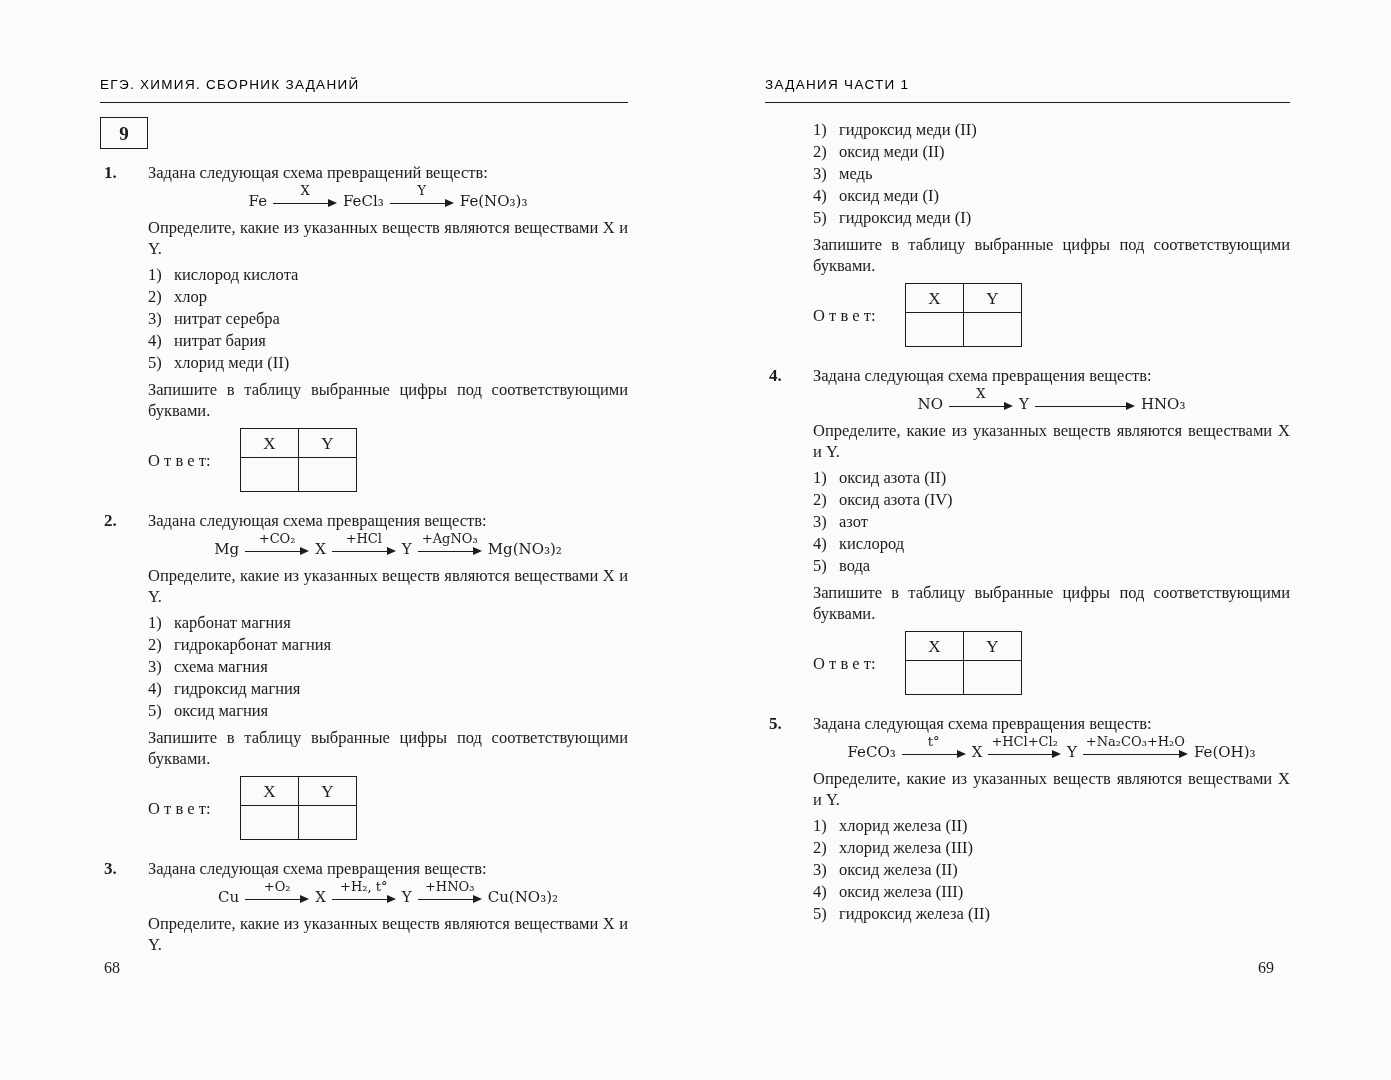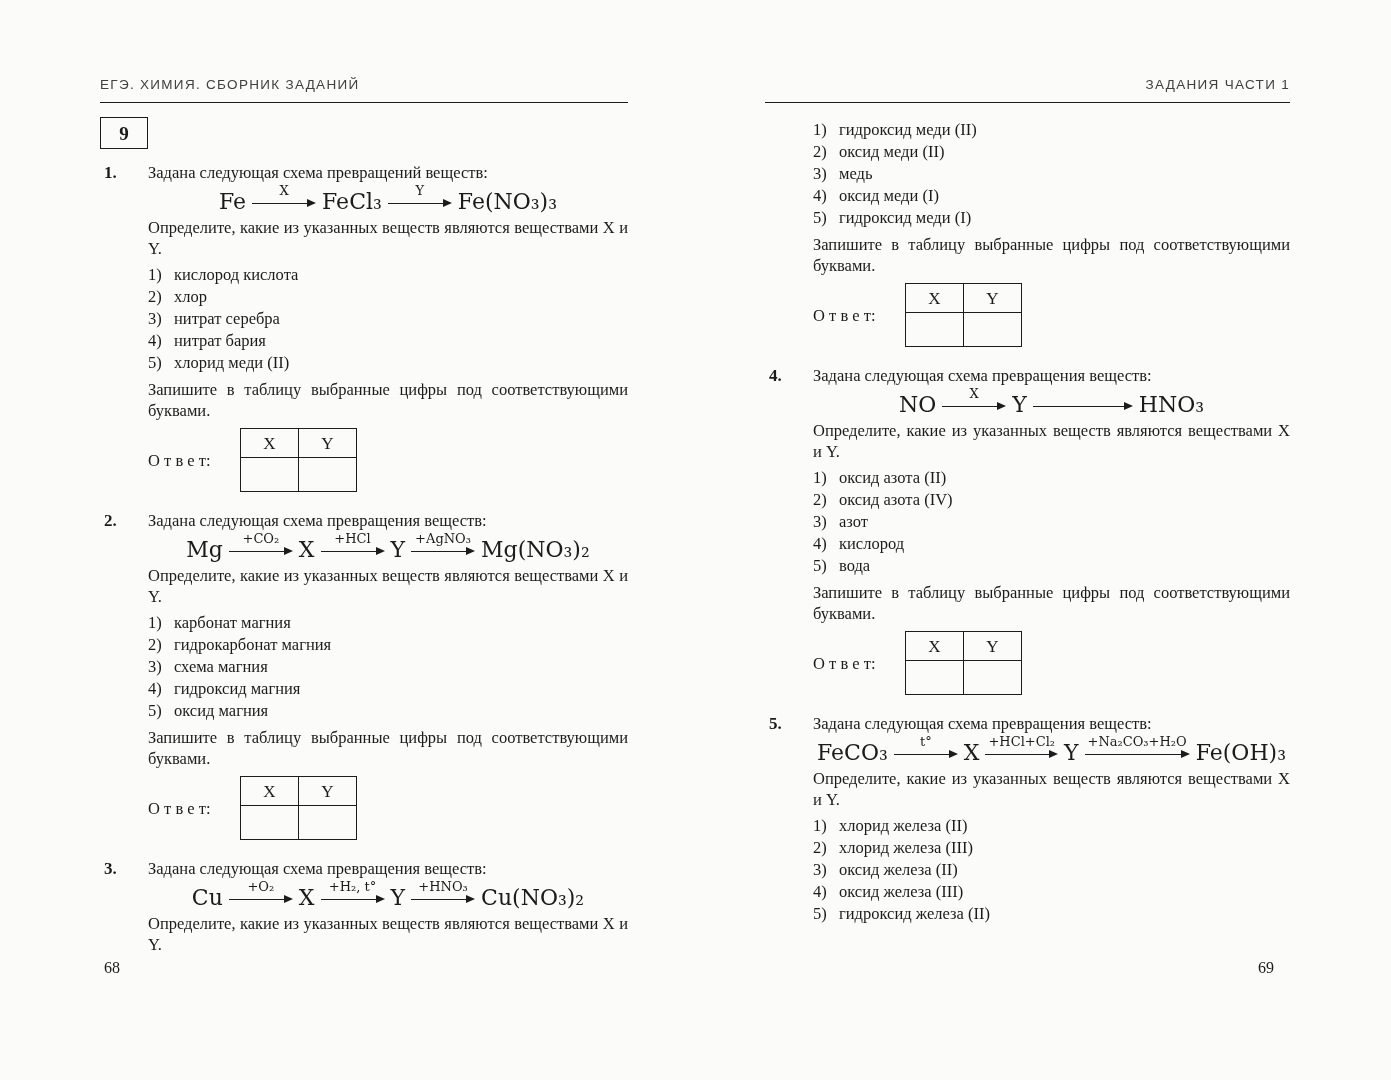"ЕГЭ. ХИМИЯ. СБОРНИК ЗАДАНИЙ" .running-head { color: #404040 -> #000000 }
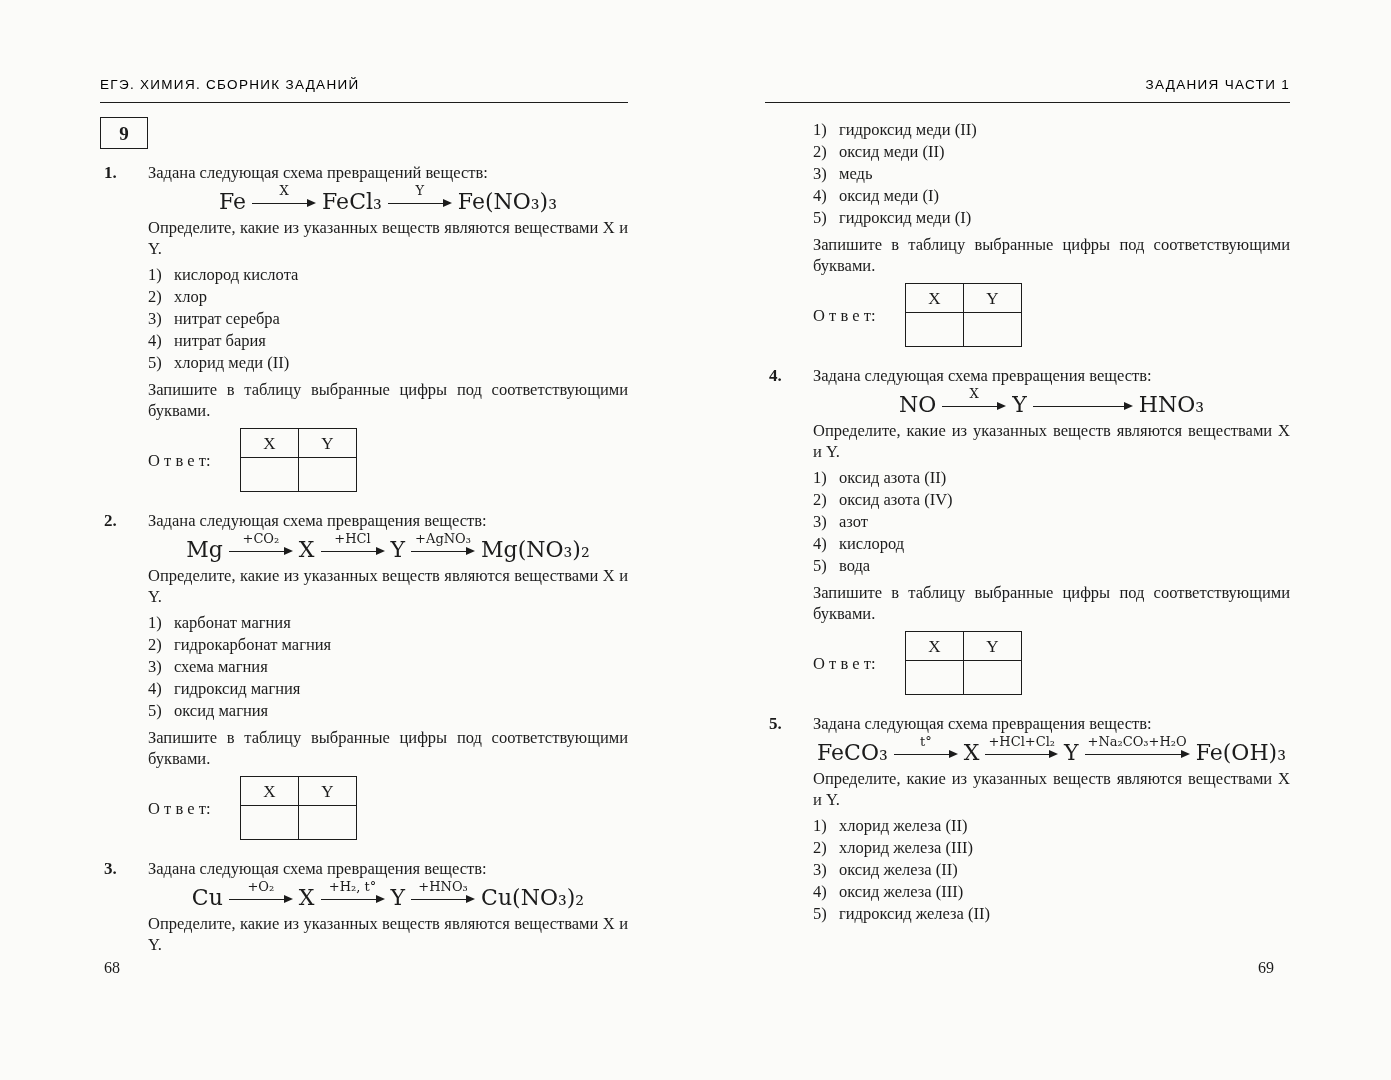"ЗАДАНИЯ ЧАСТИ 1" .running-head.right { text-align: right -> left }
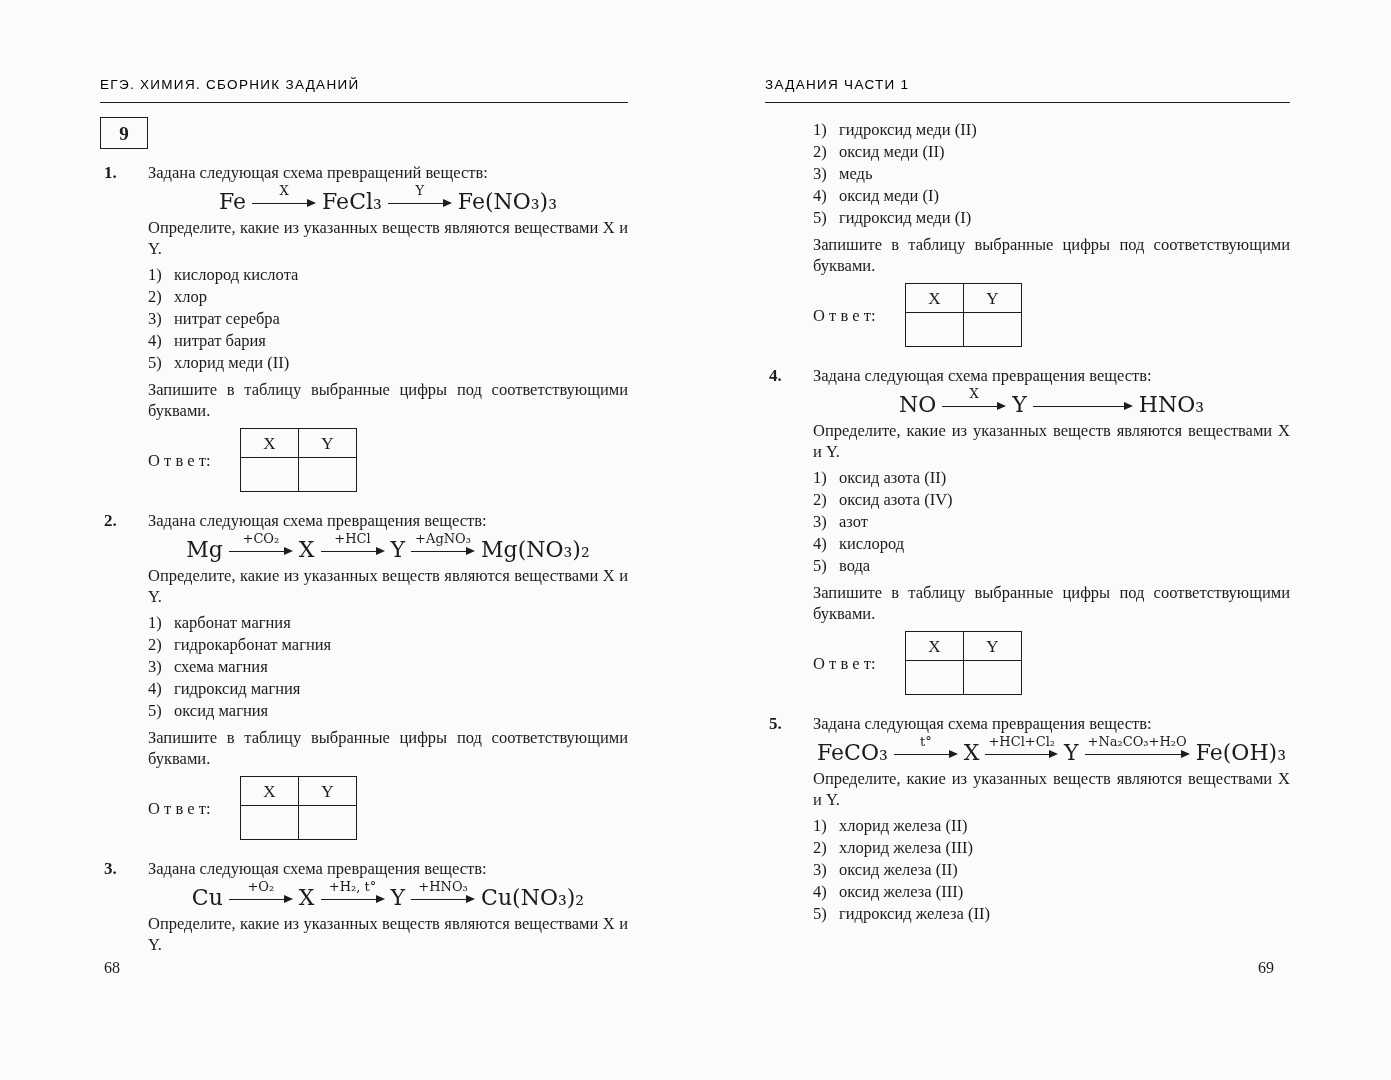"Fe" .term { font-size: 22px -> 15px }
